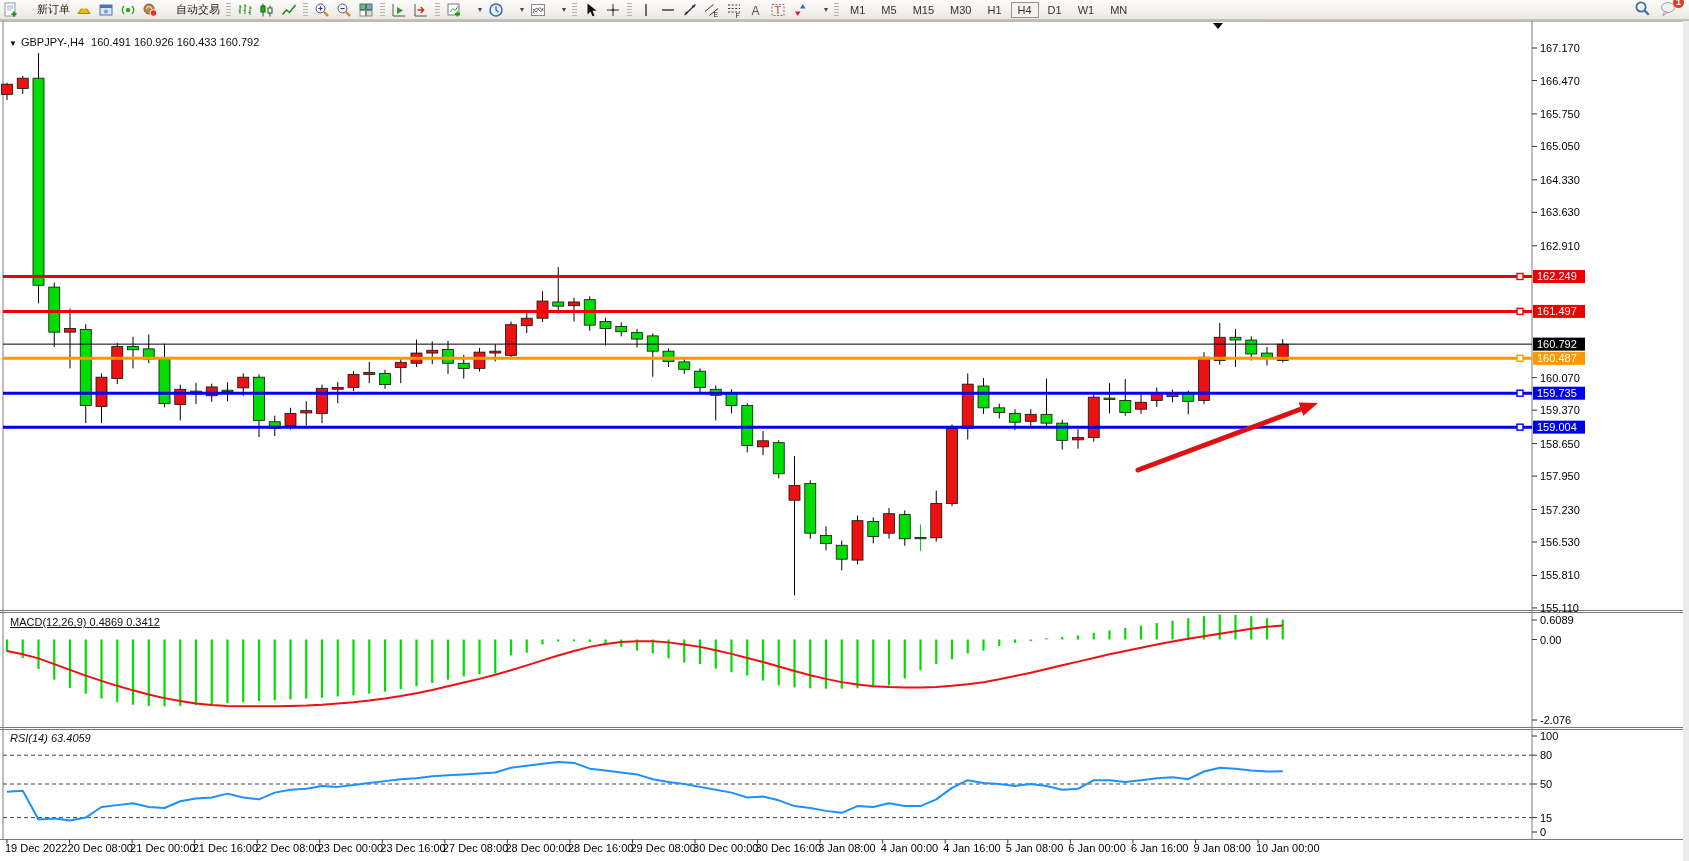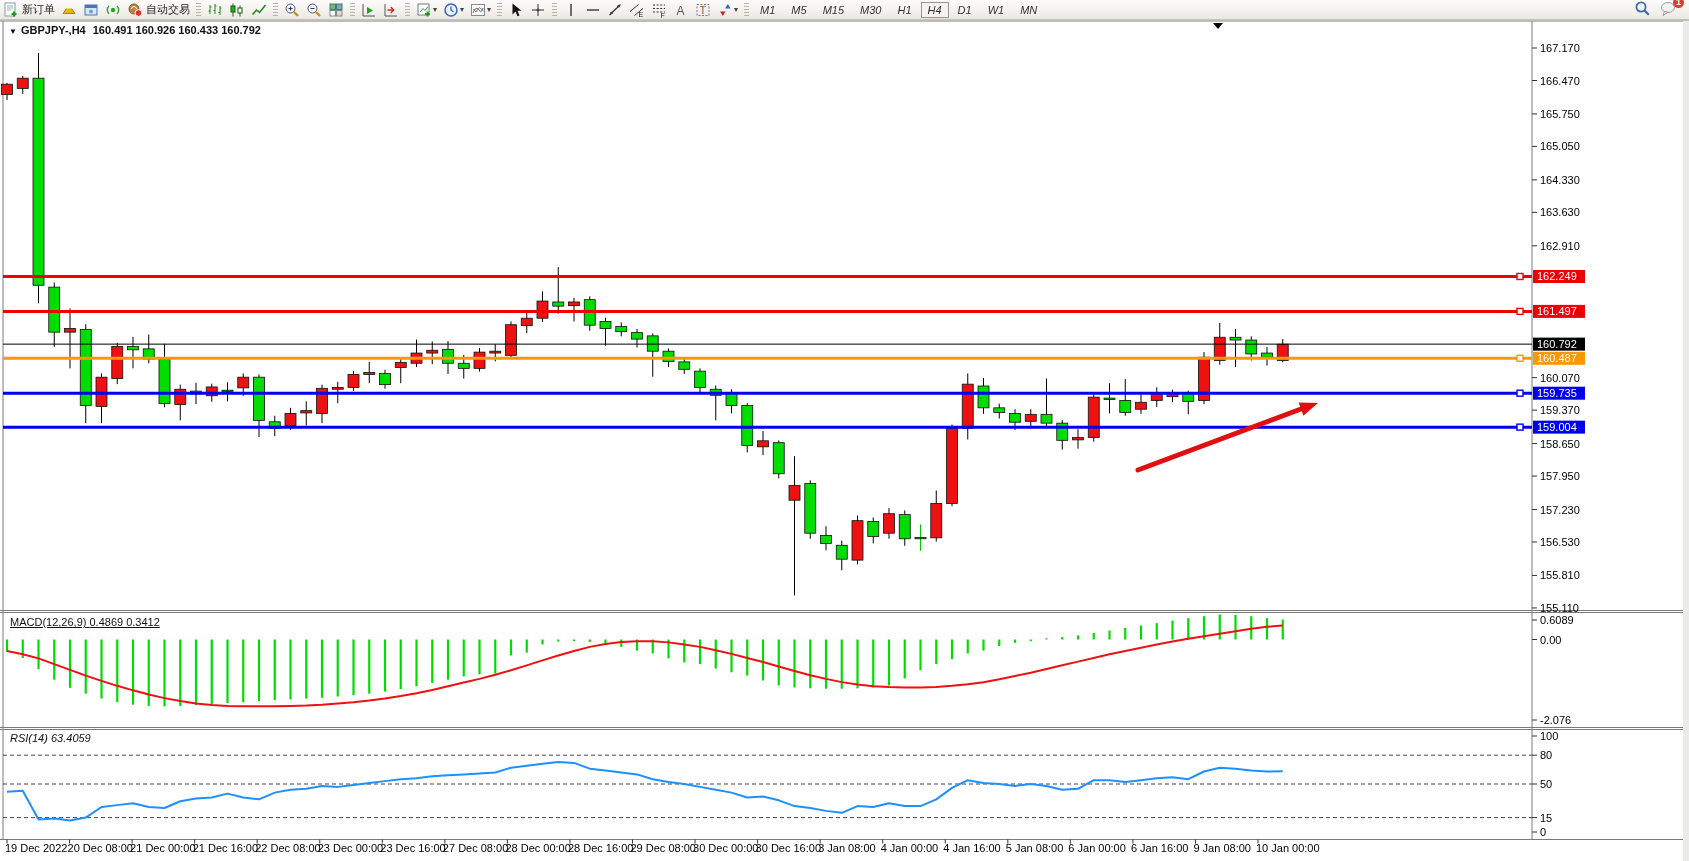"新订单" .tbtn { gap: none -> 15px }
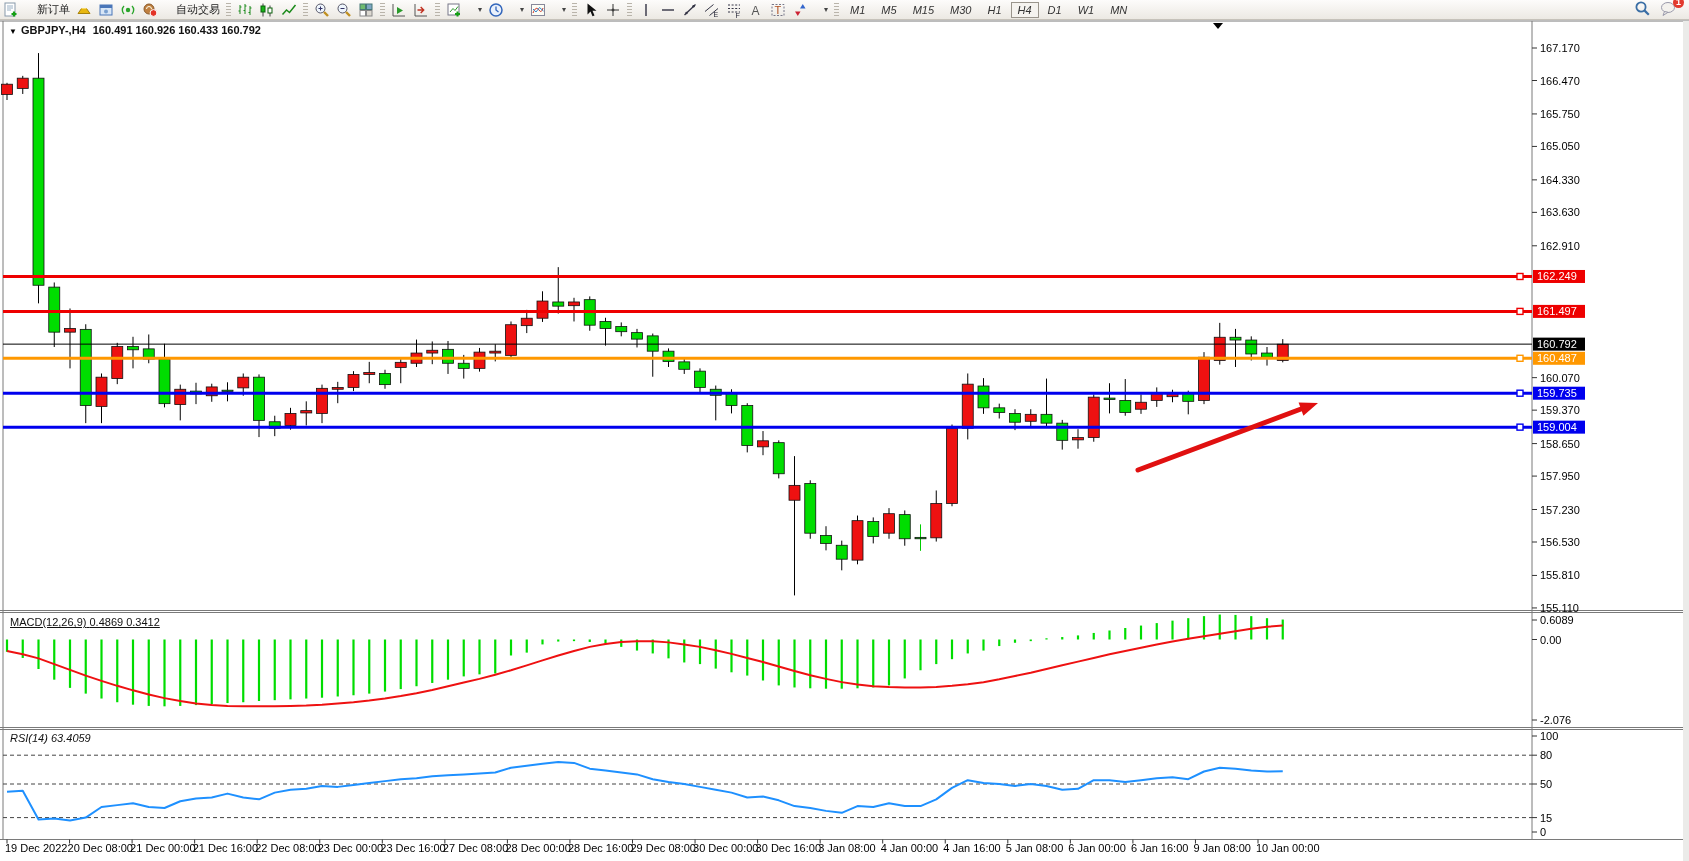"M1" .tf { font-style: italic -> none }
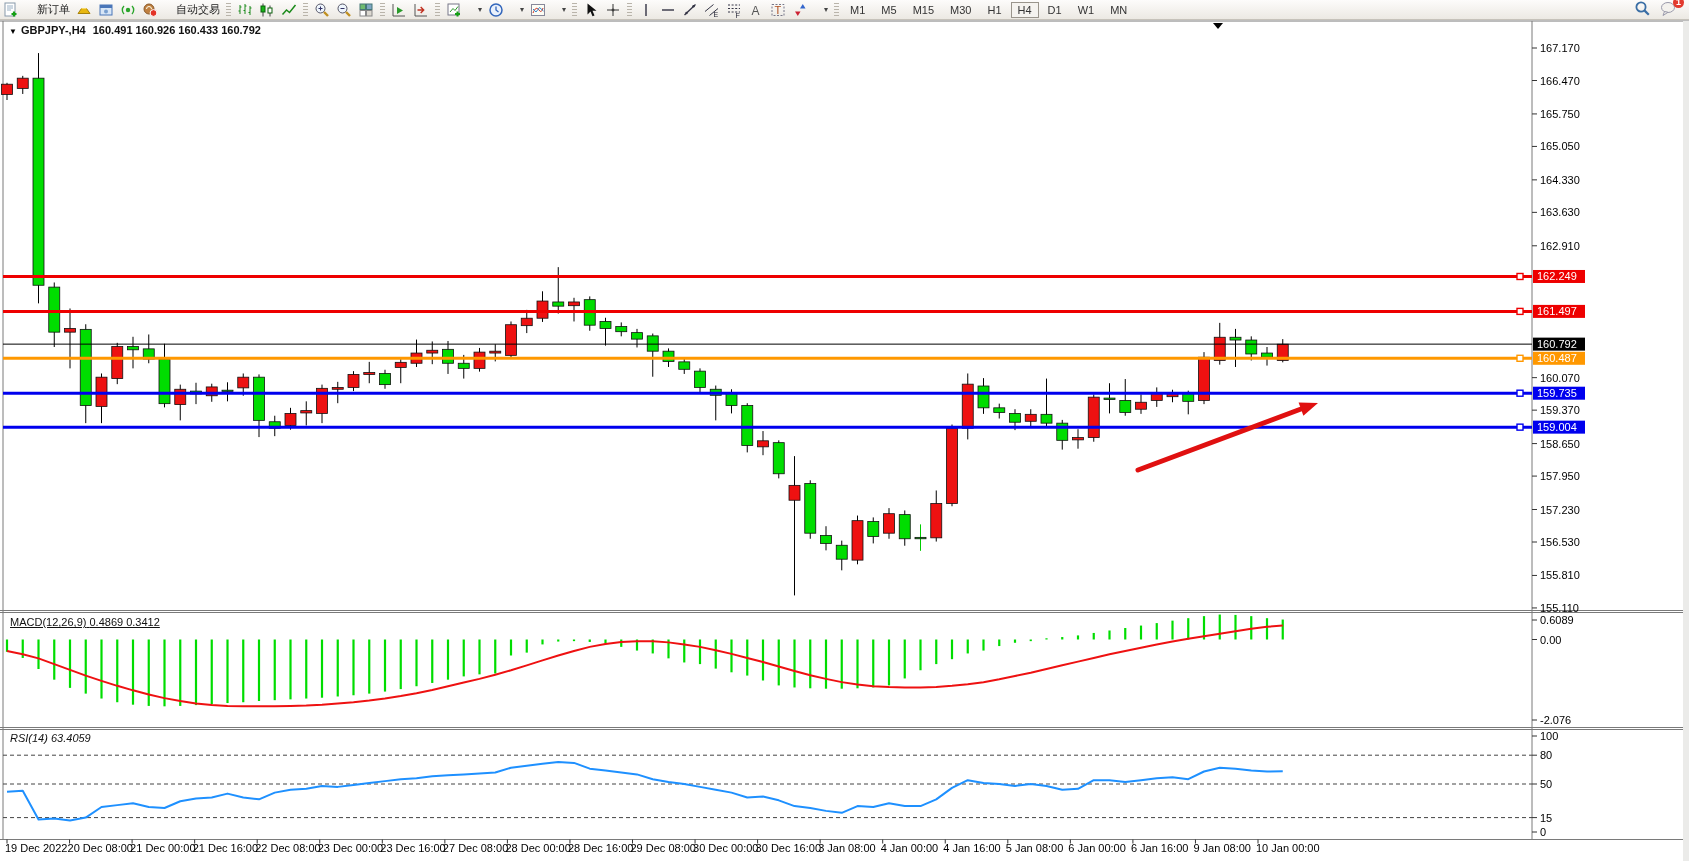"▼ GBPJPY-,H4 160.491 160.926 160.433" div.overlay-label { font-weight: bold -> none; top: 24px -> 36px }
